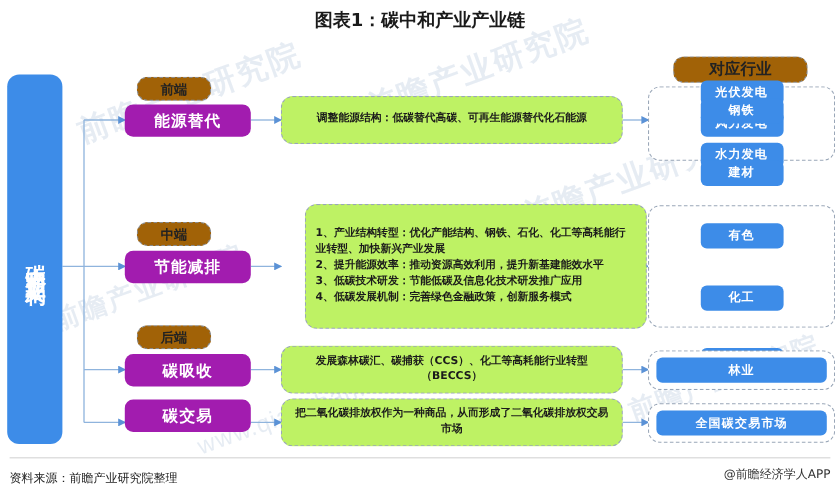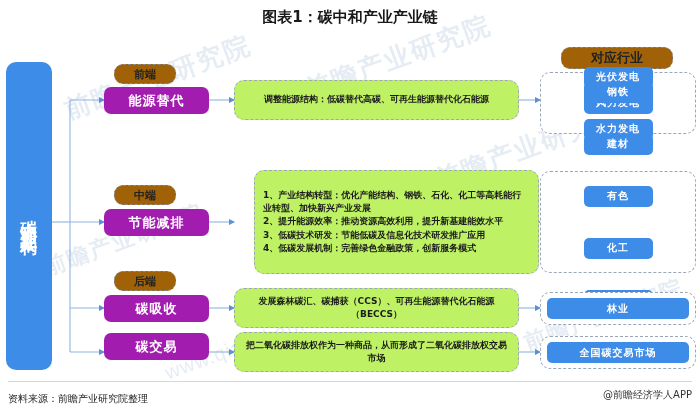"发展森林碳汇、碳捕获（CCS）、可再生能源替代化石能源（BECCS）" div.txt { text: 可再生能源替代化石能源 -> 化工等高耗能行业转型 }
